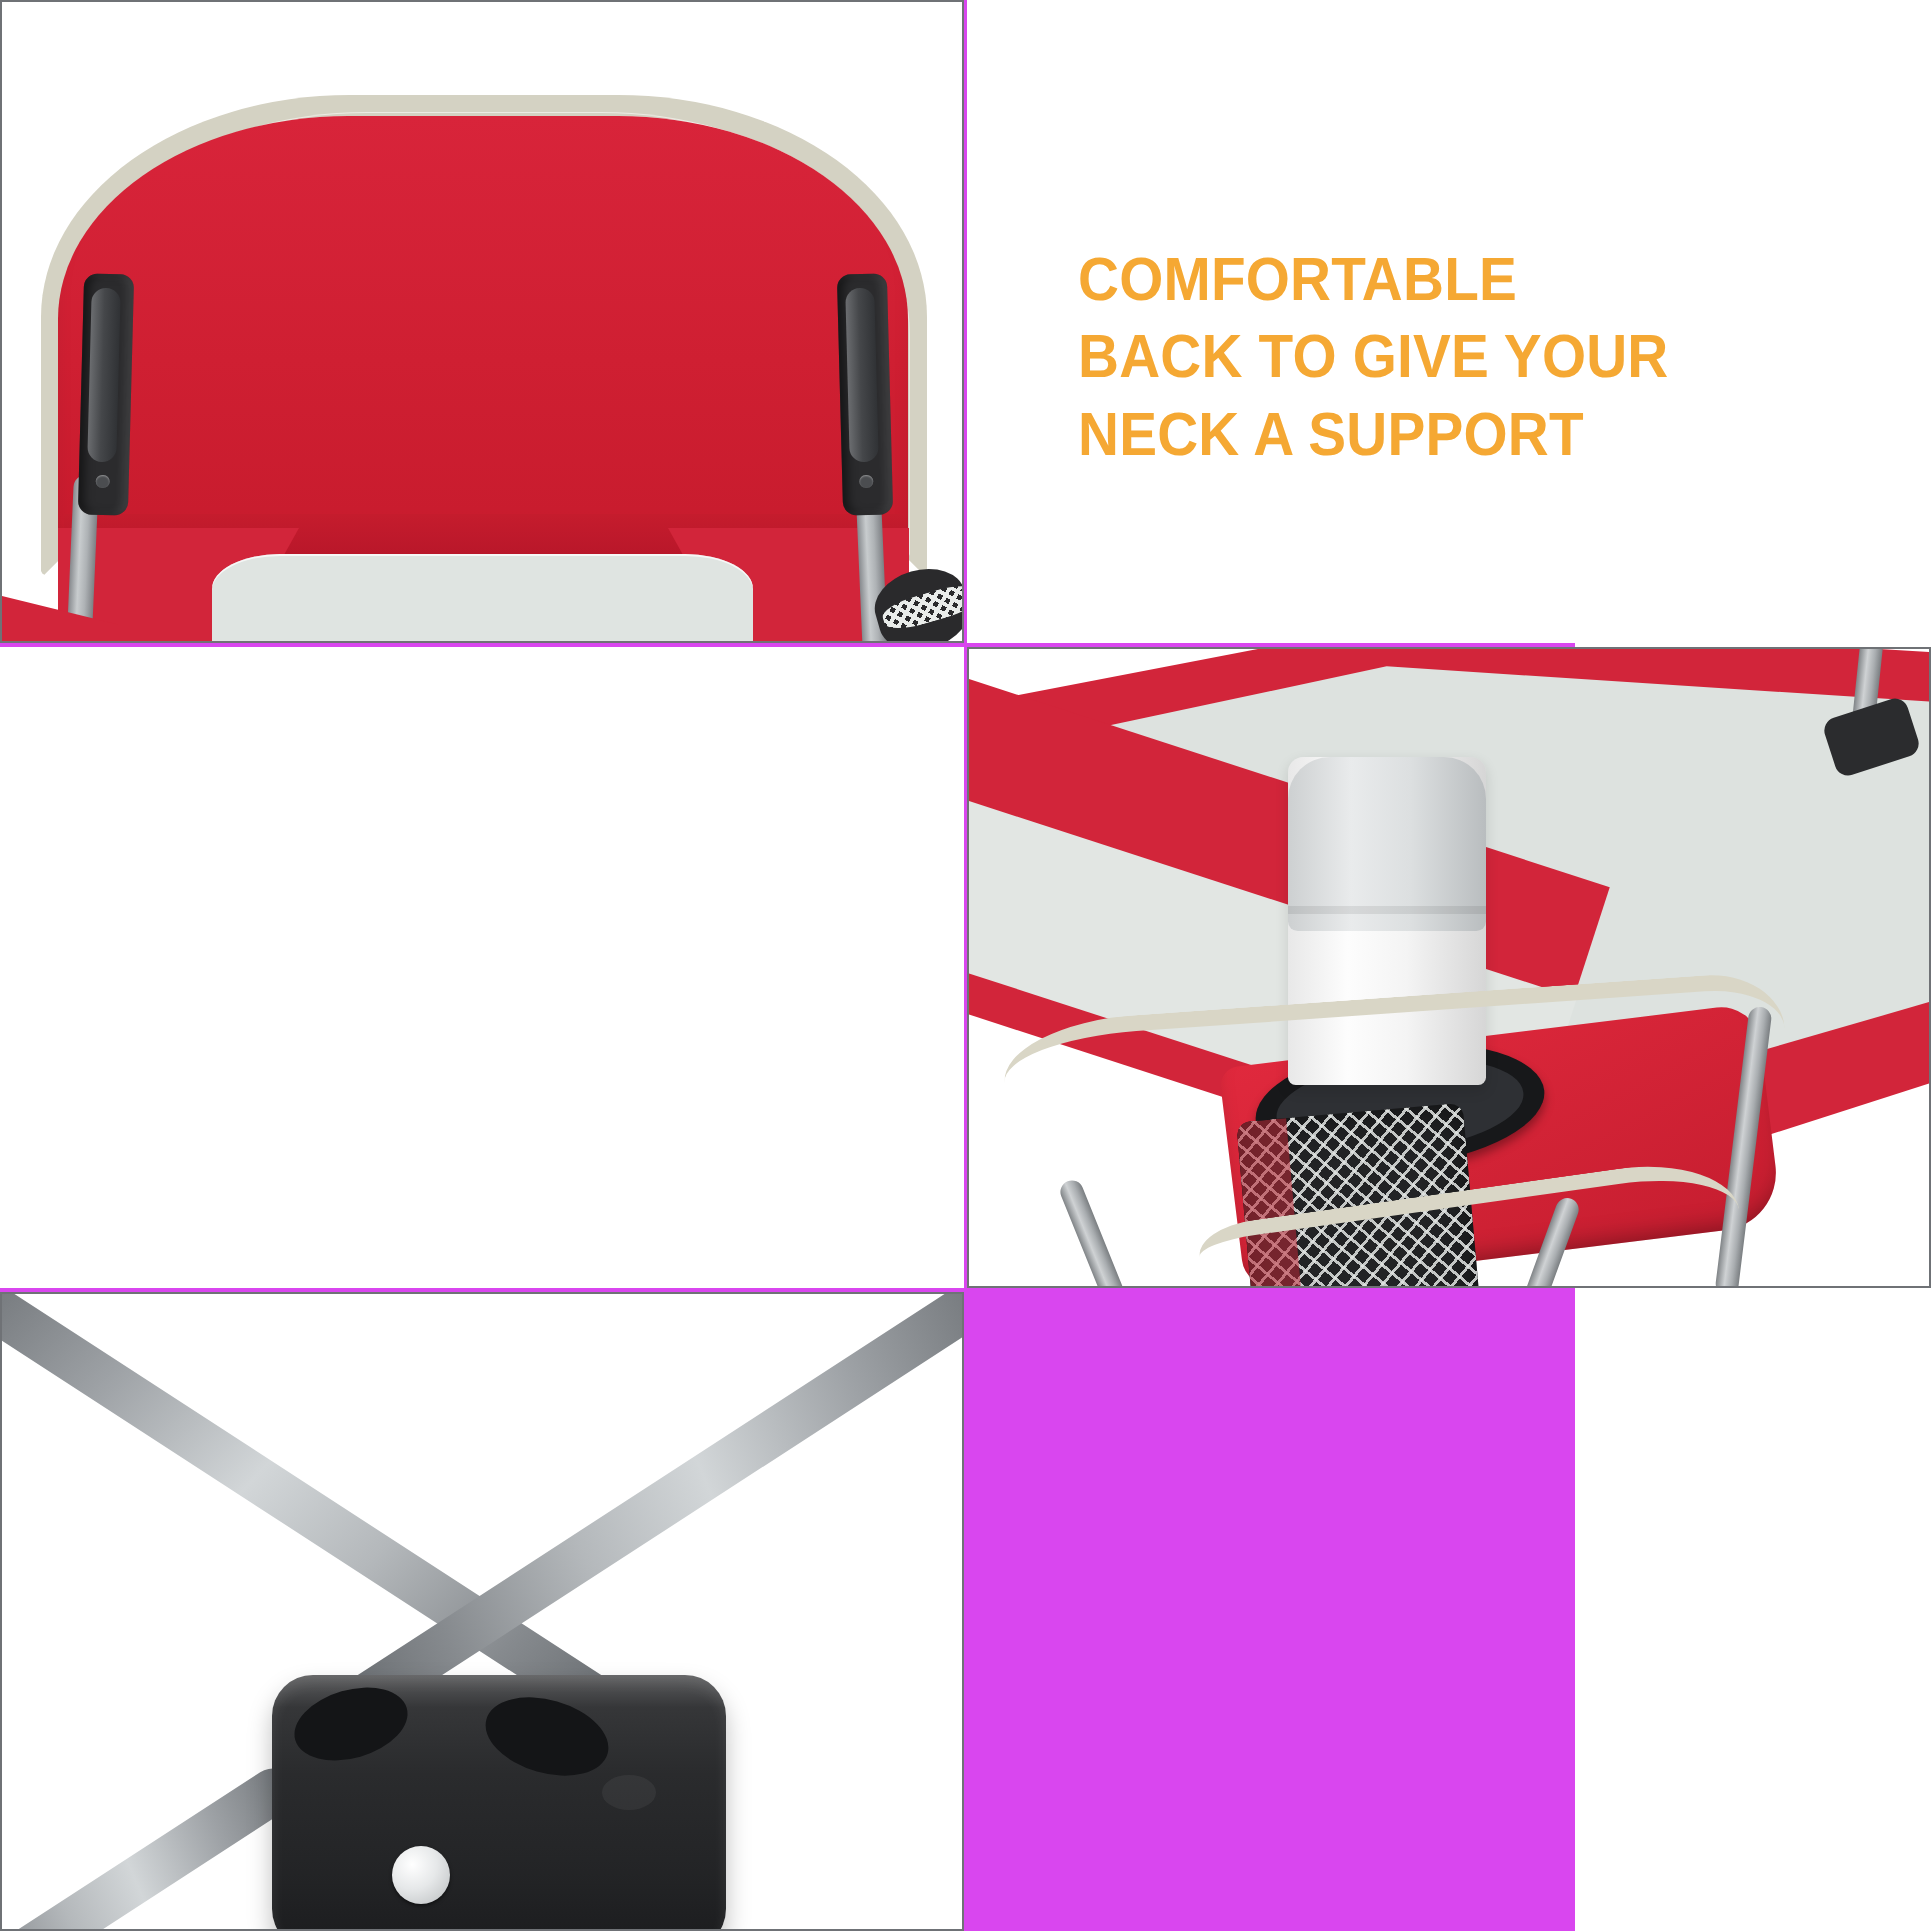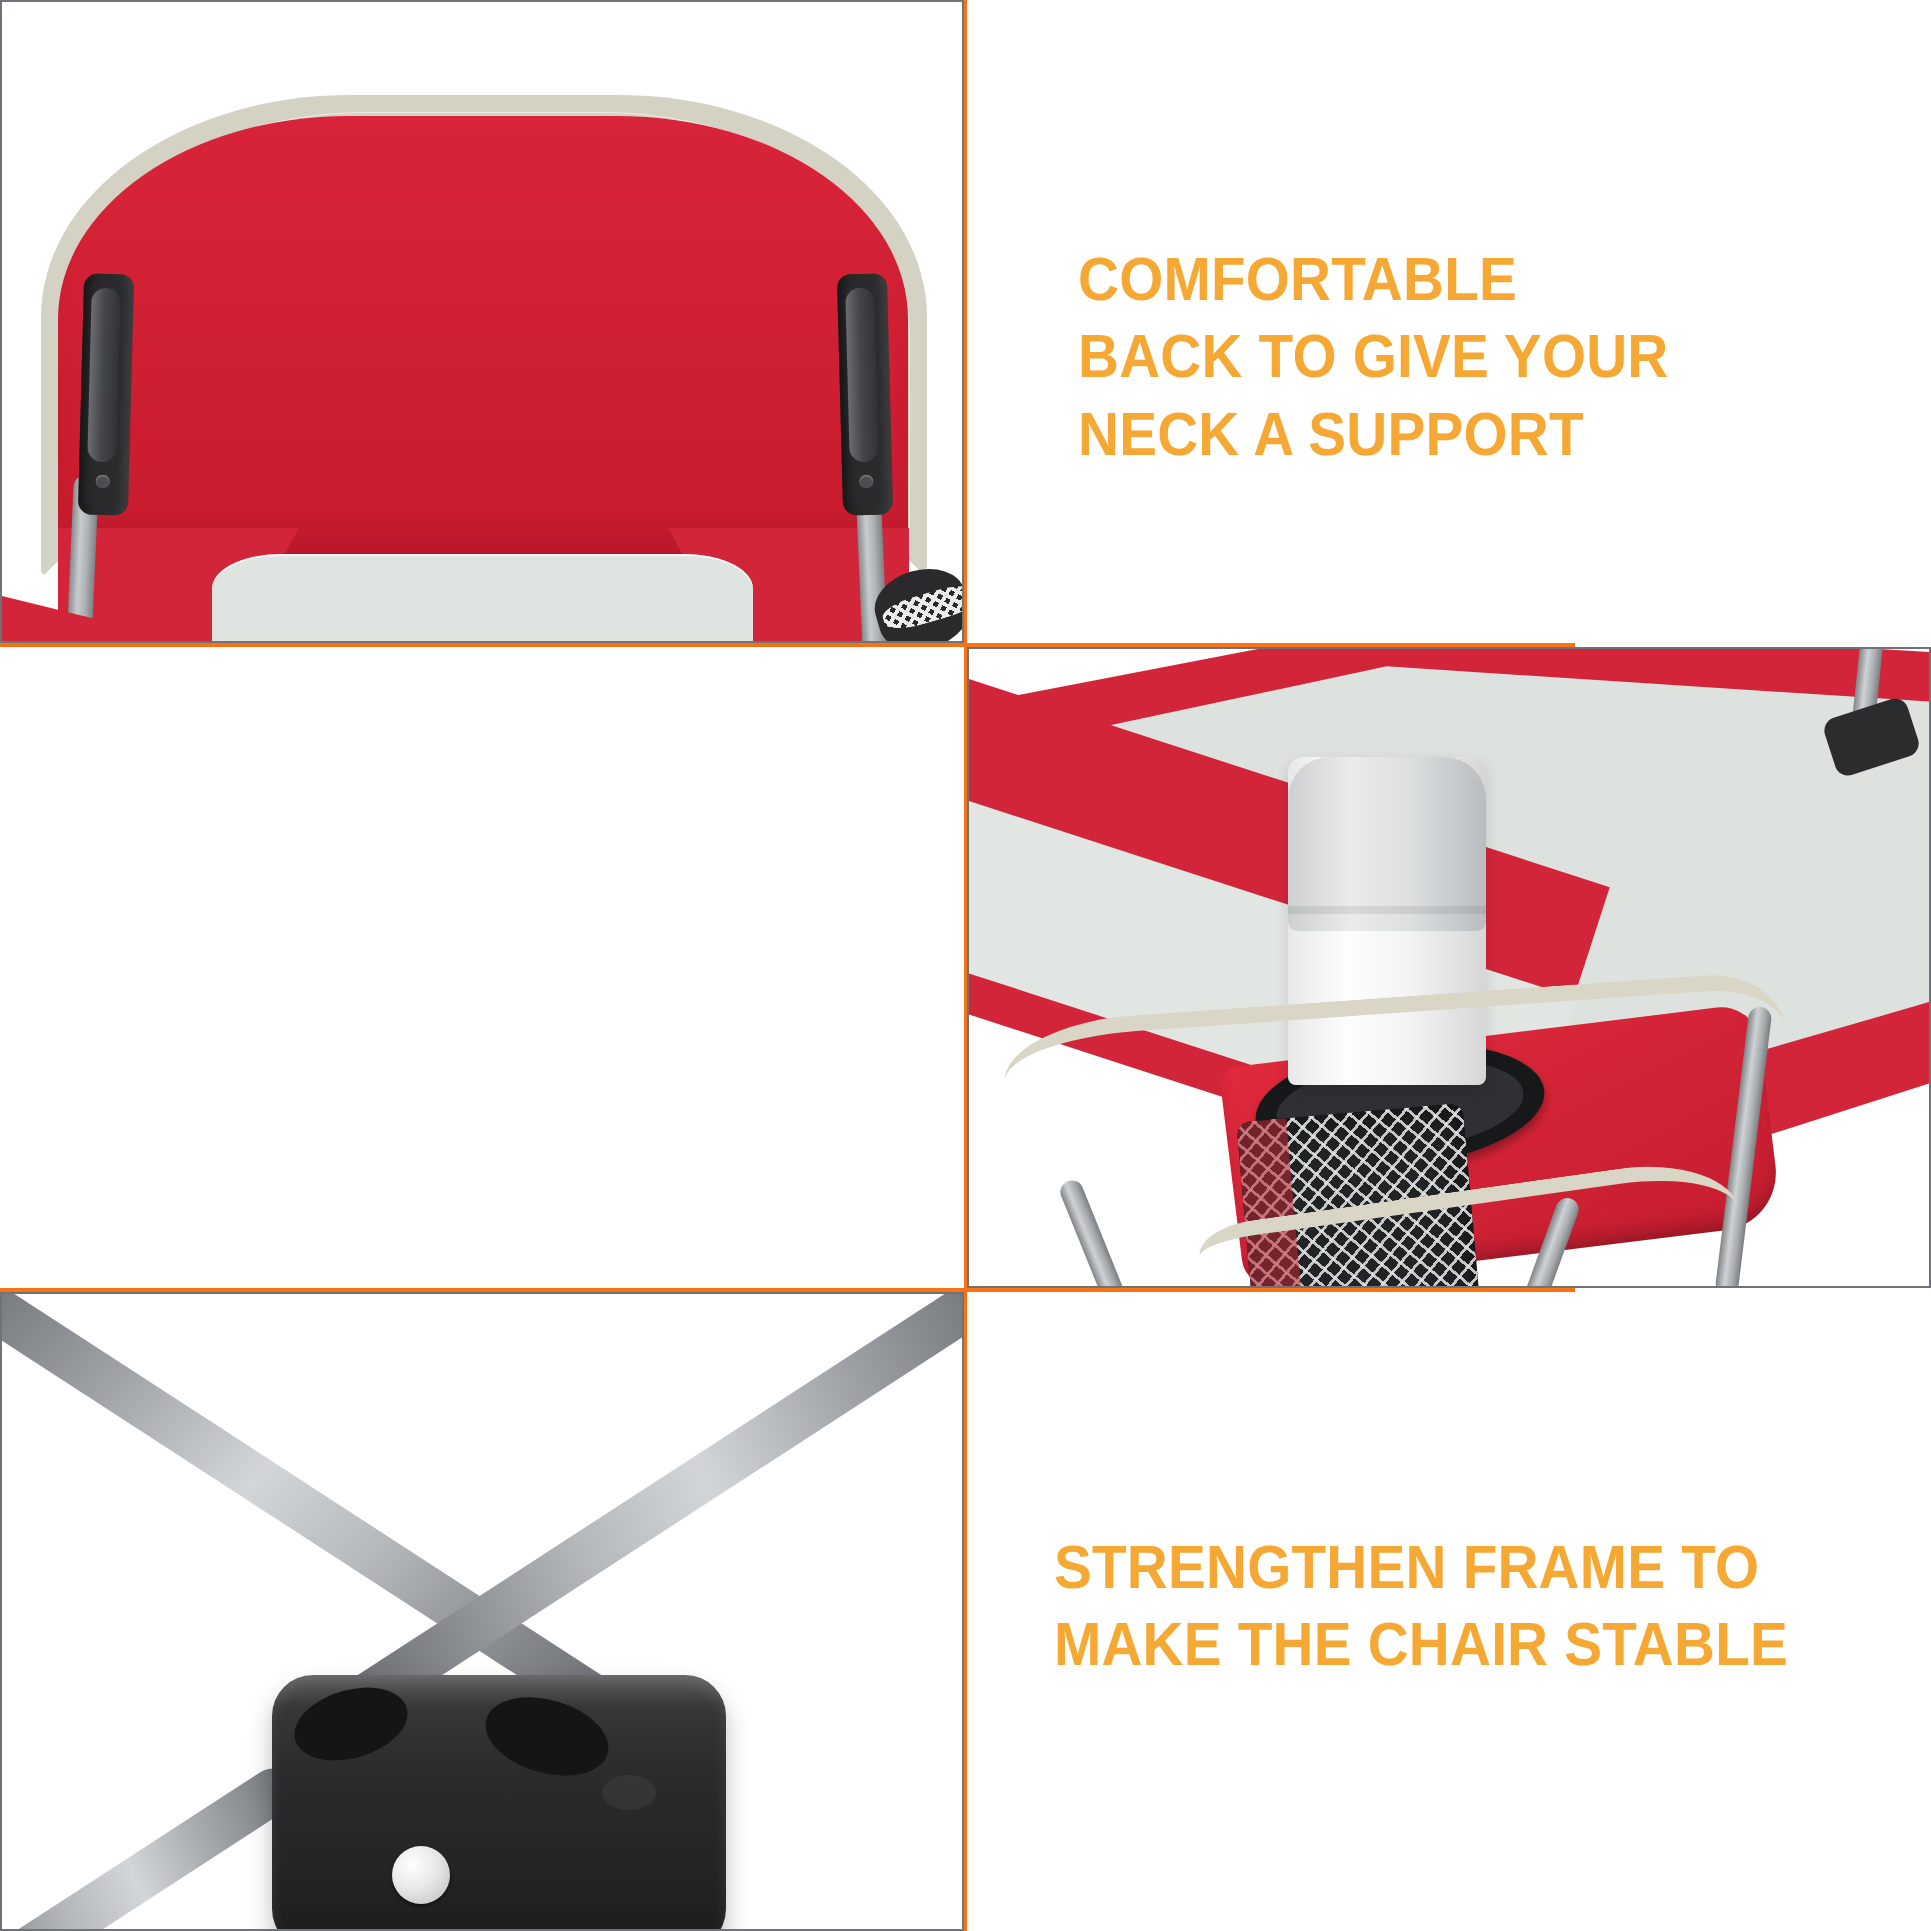"COMFORTABLE" #sheet { background: #f97316 -> #d946ef }
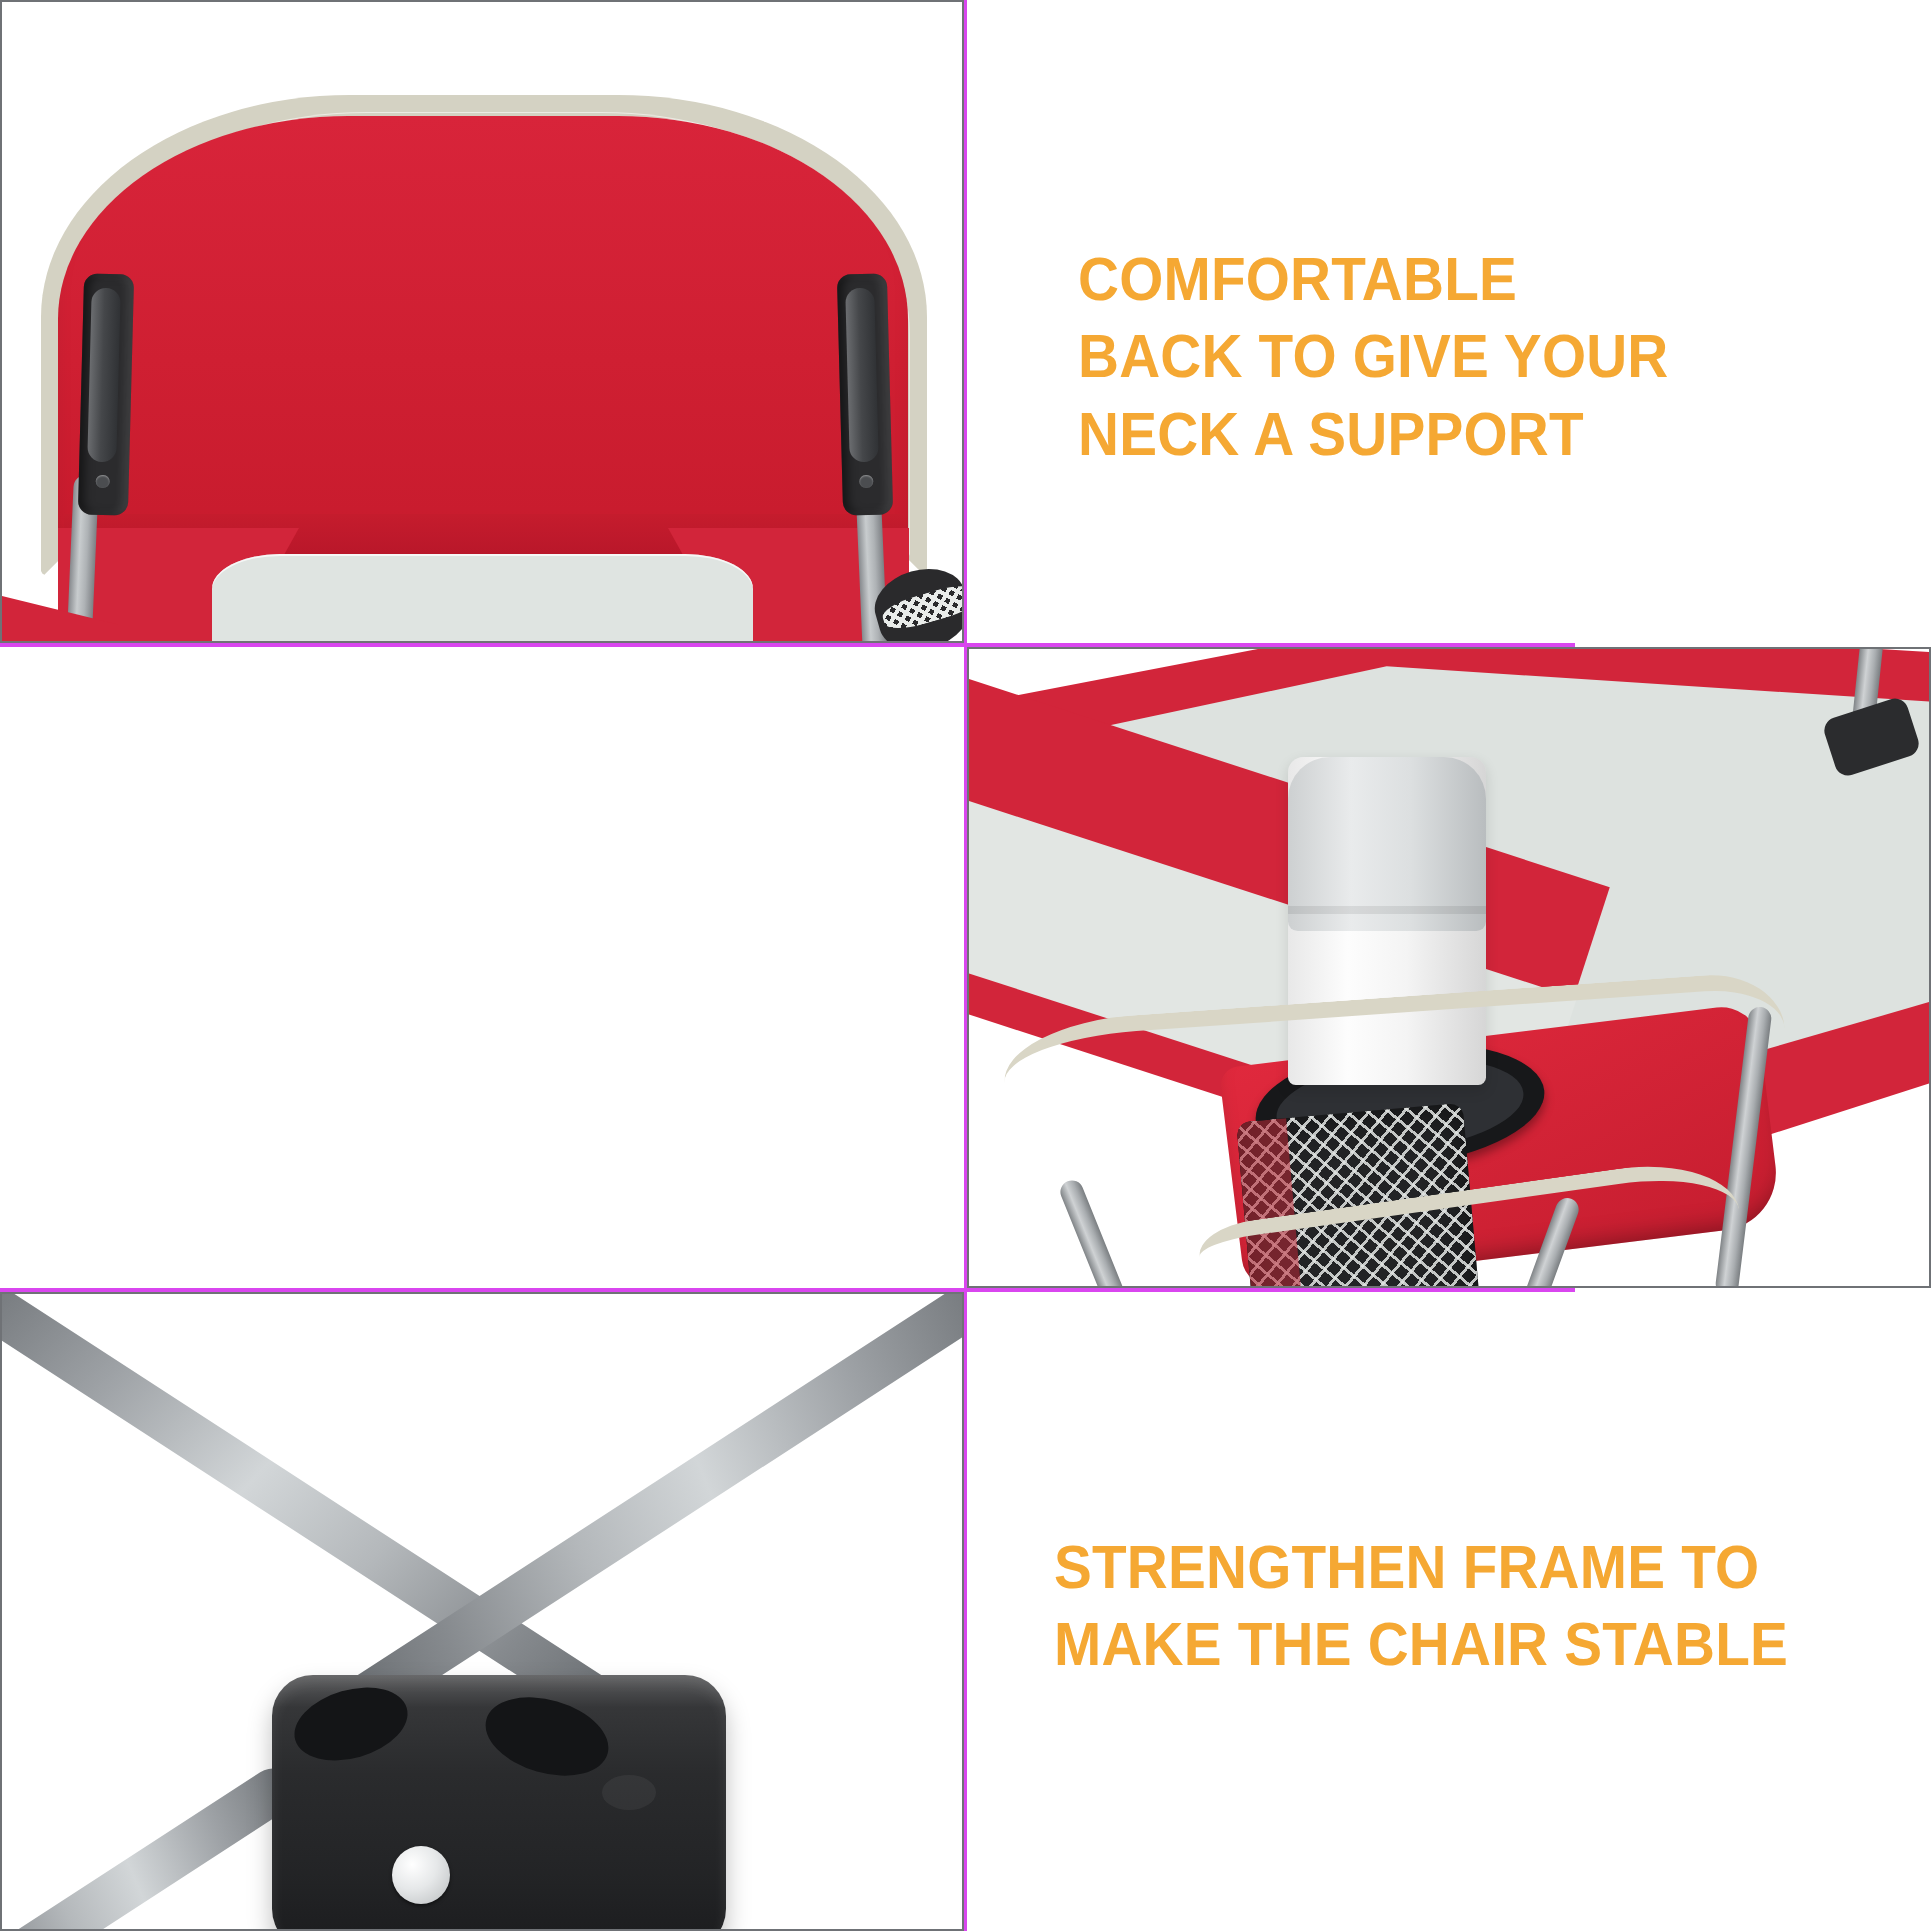"STRENGTHEN FRAME TO" div.panel { html: <div> <div>STRENGTHEN FRAME TO MAKE THE CHAIR STABLE</div> </div> -> none }
